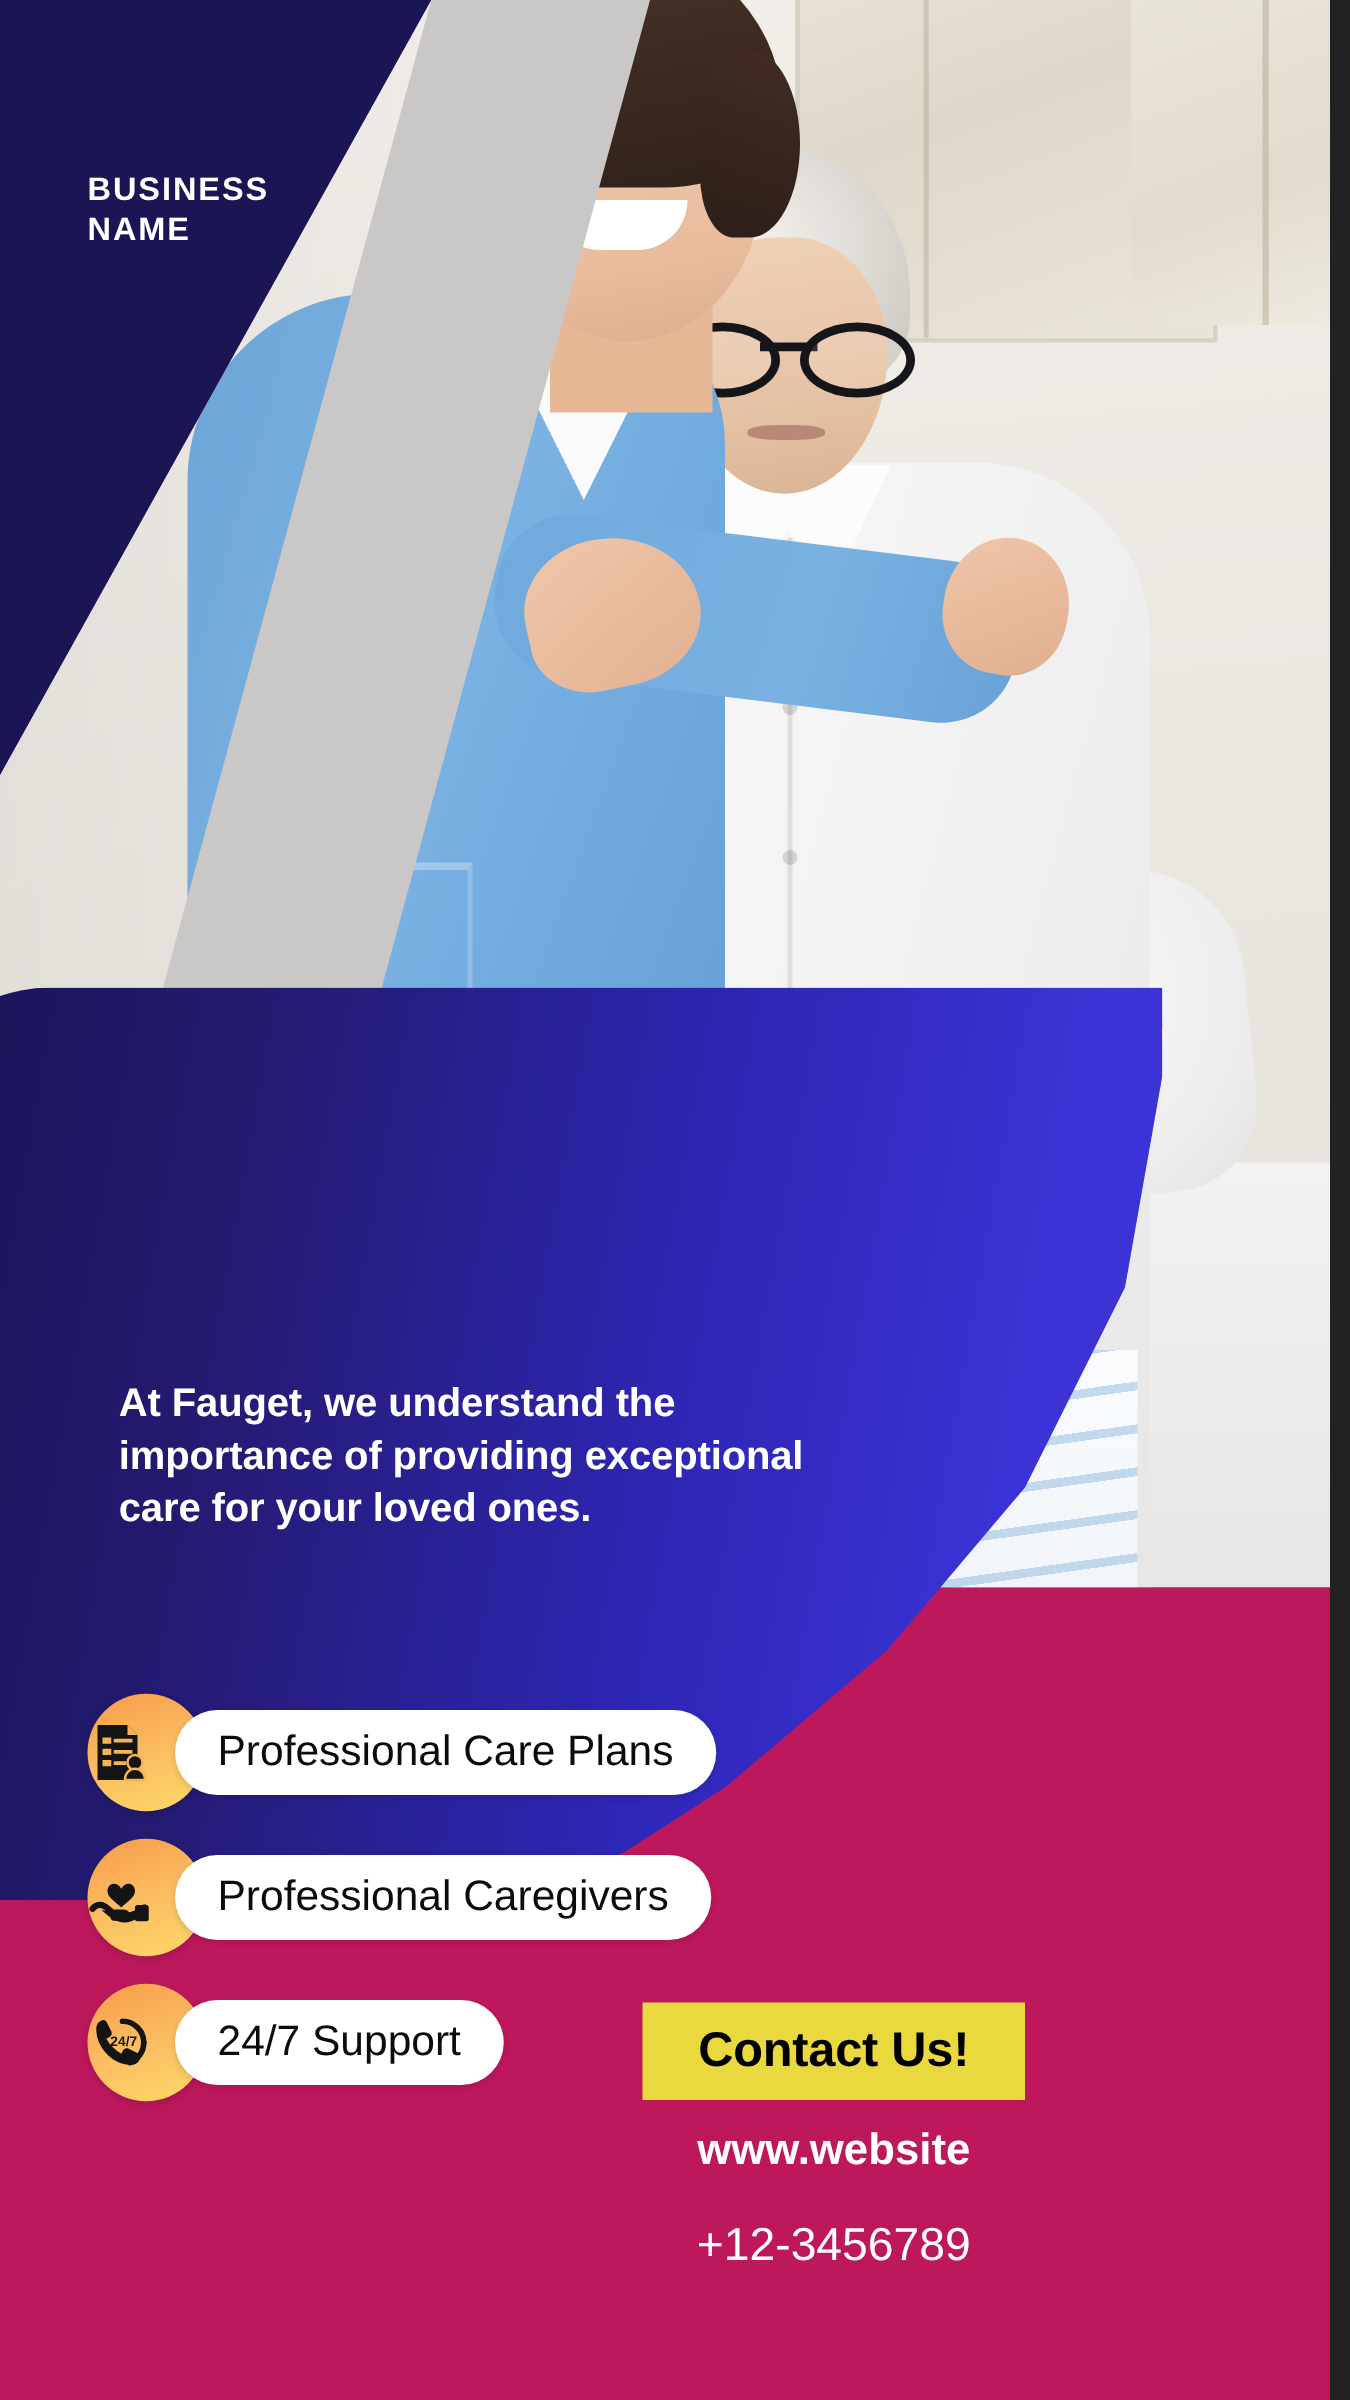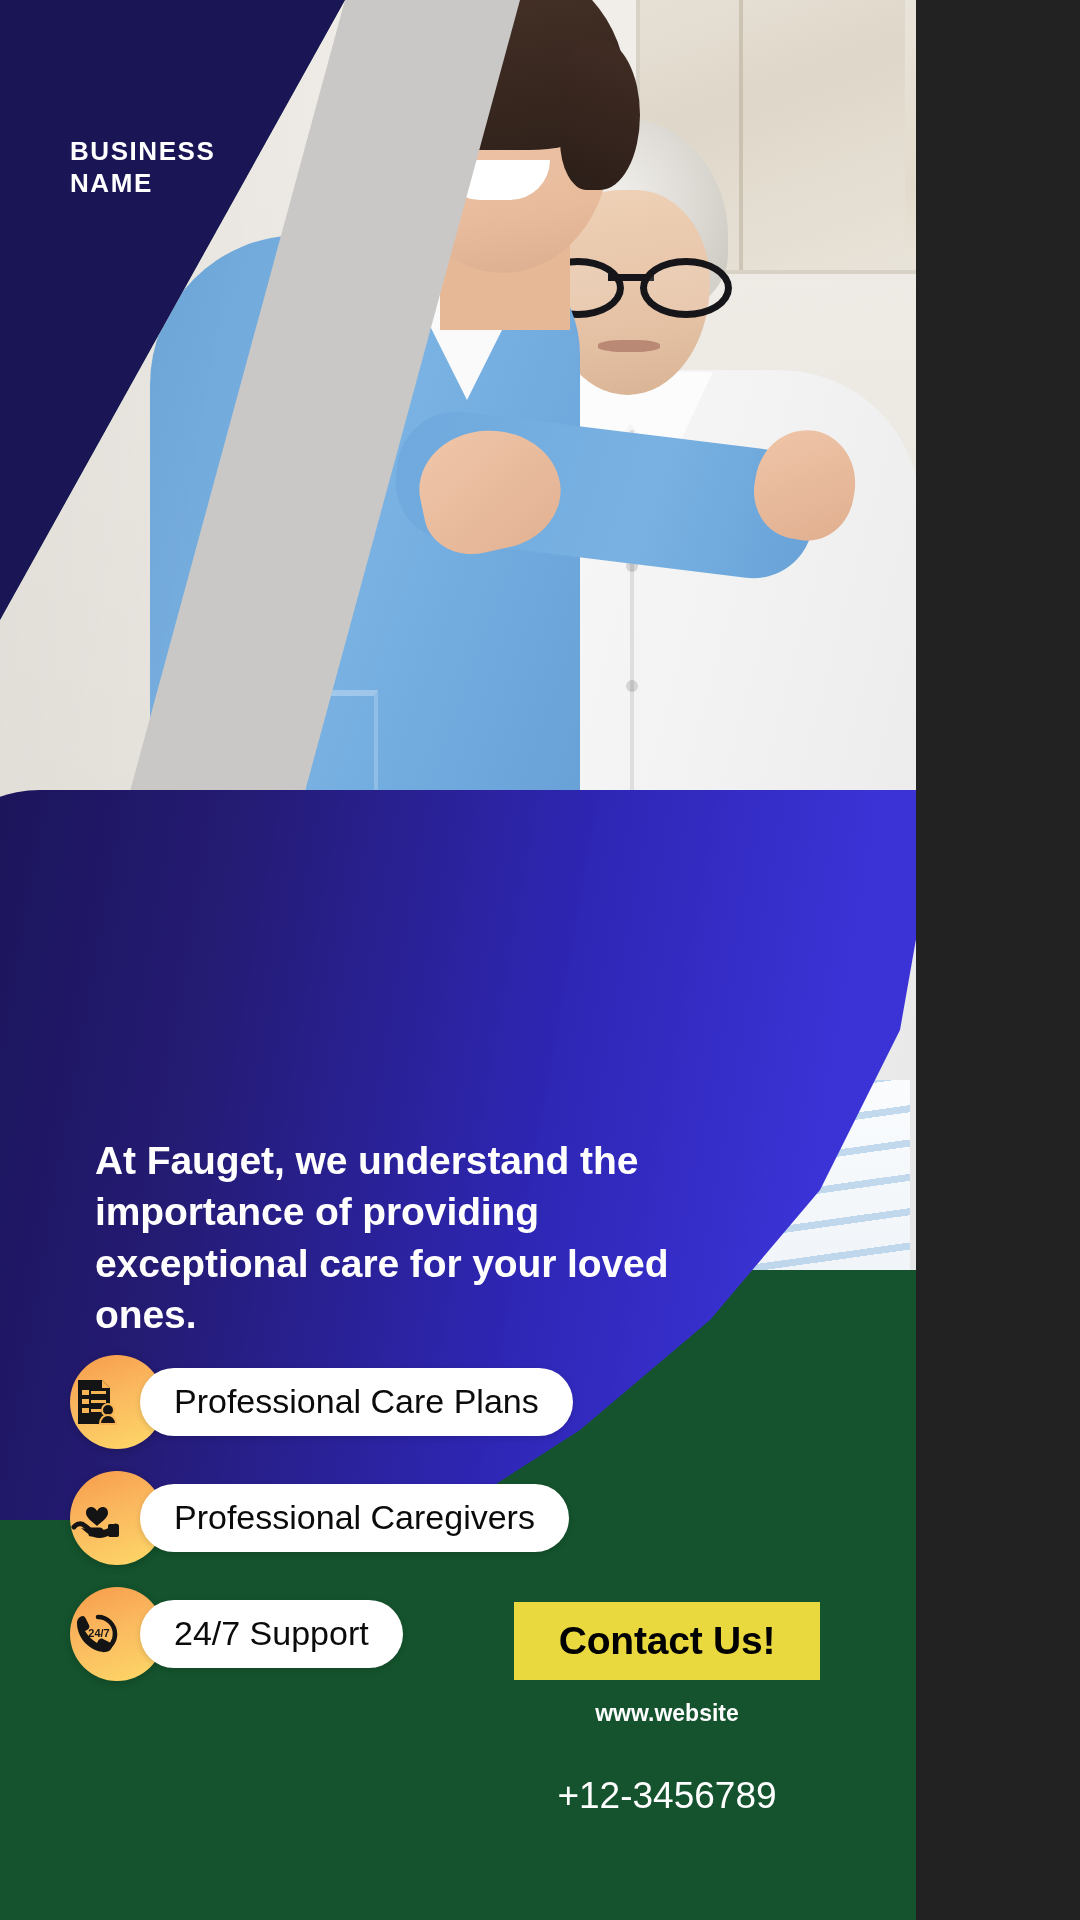"BUSINESS" #poster { background: #14532d -> #be185d; padding-left: none -> 48px; width: 916px -> 1016px }
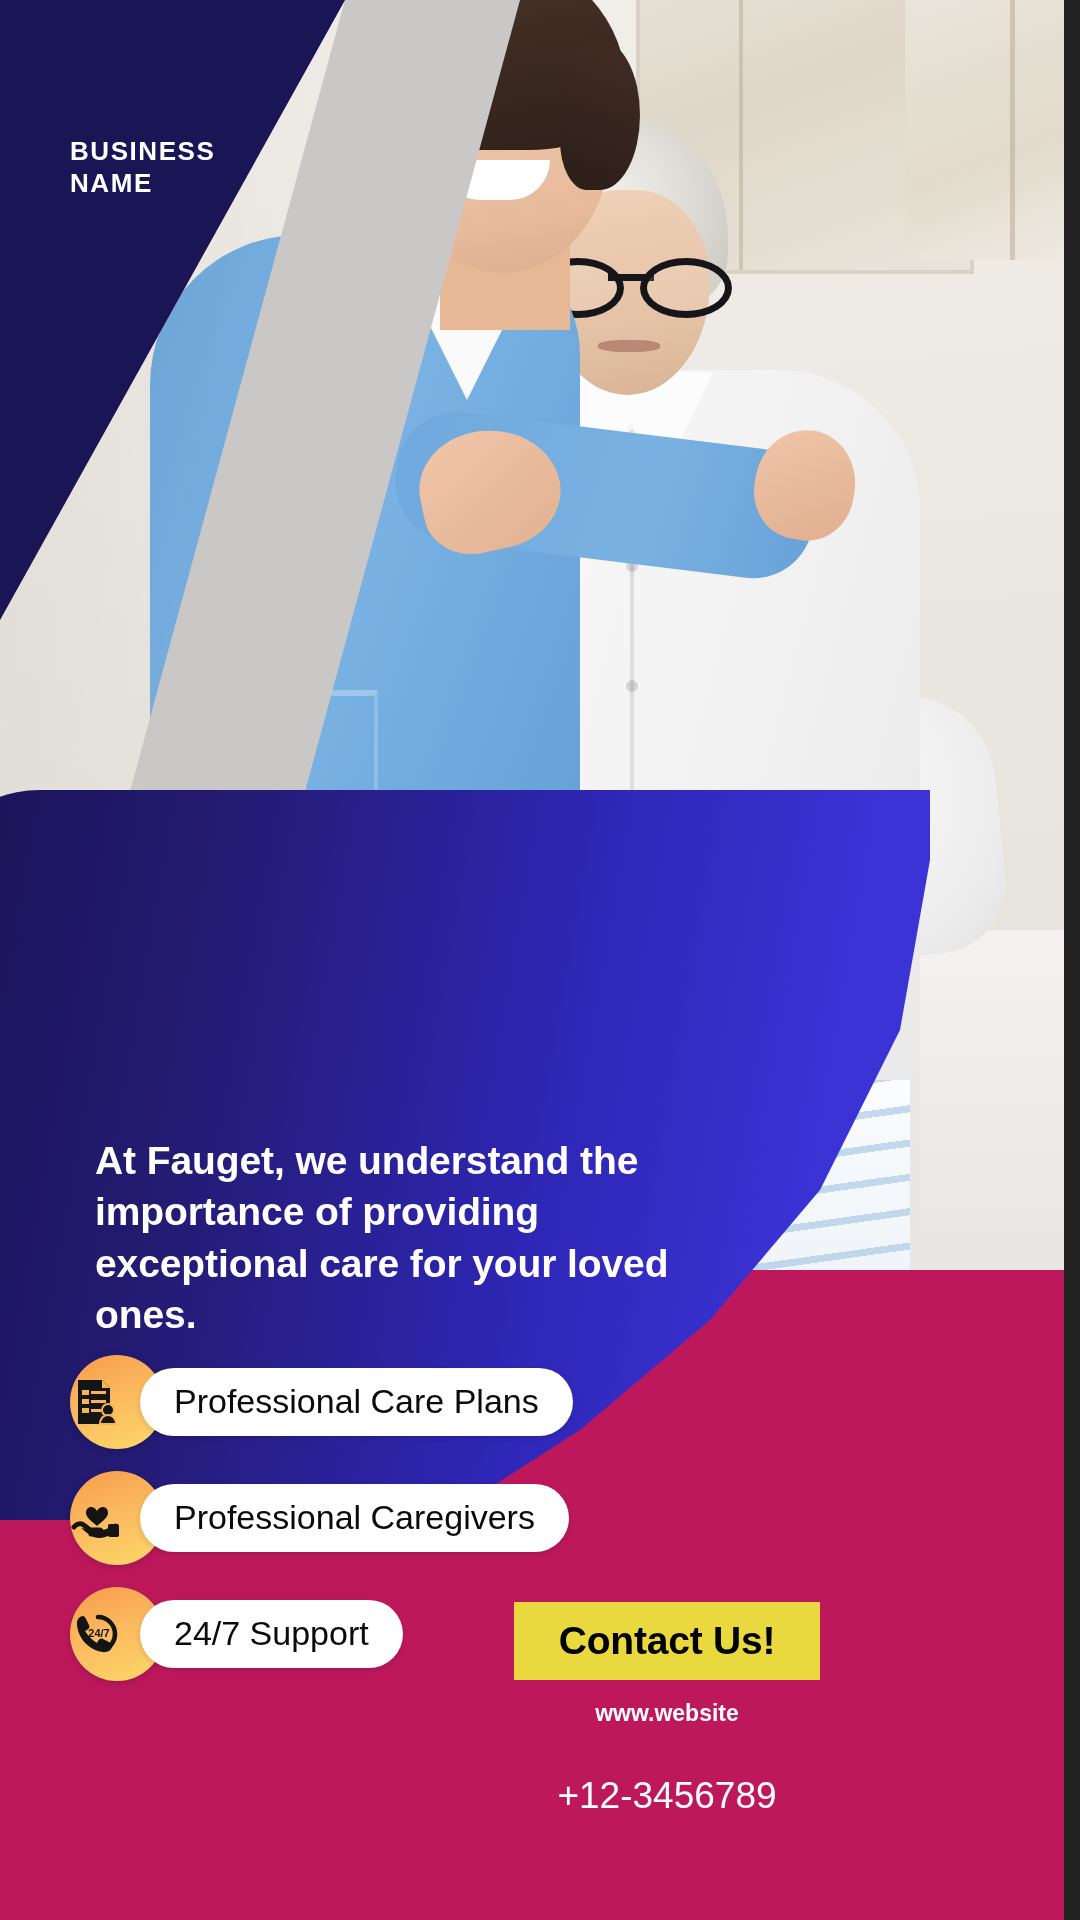"At Fauget, we understand the" .lede { font-size: 39px -> 32px; top: 1135px -> 1101px }
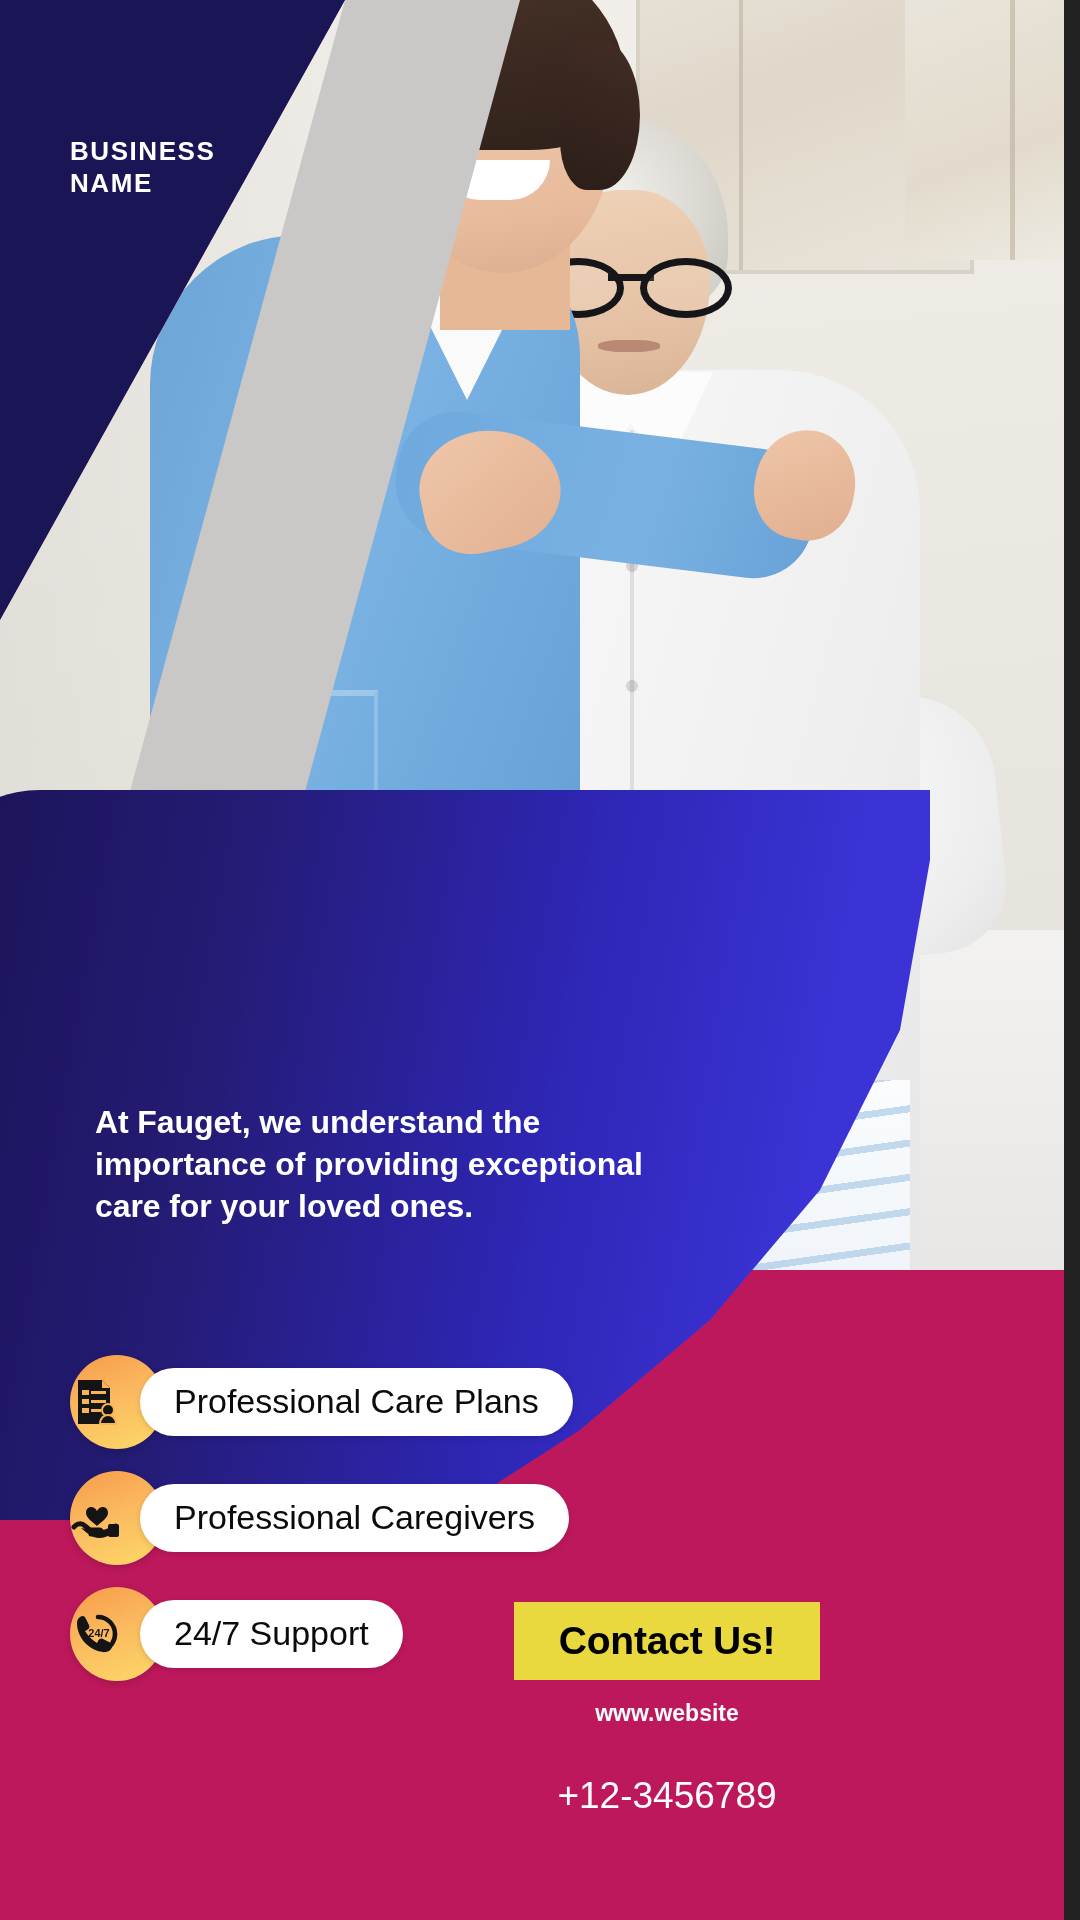"www.website" .contact-web { font-size: 23px -> 35px }
